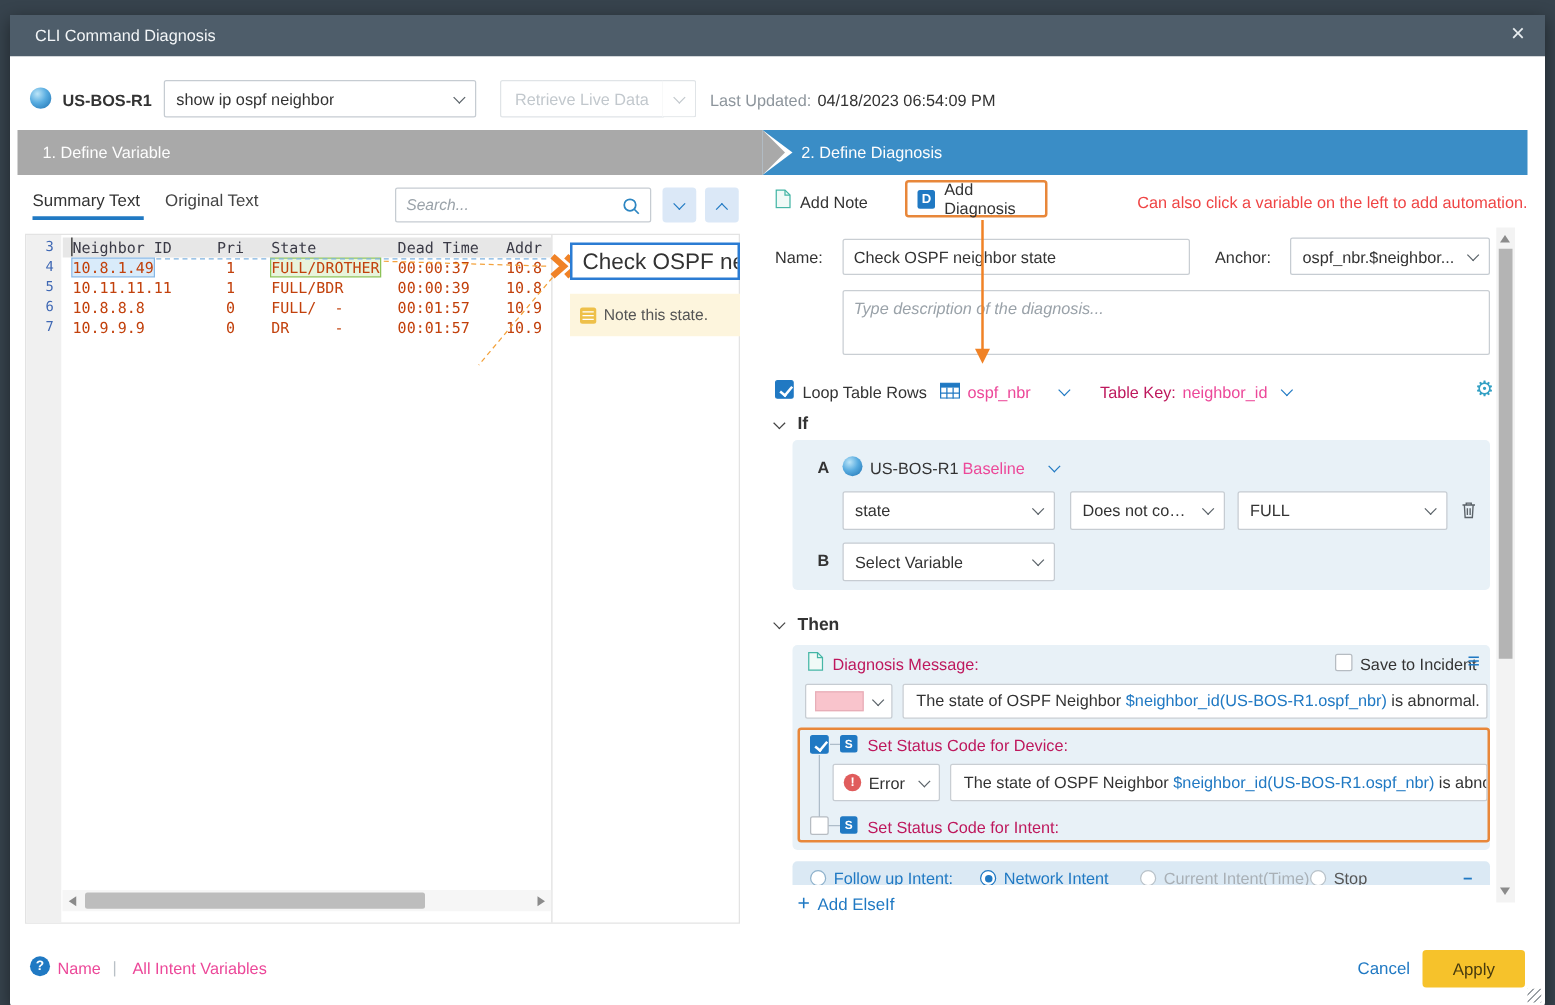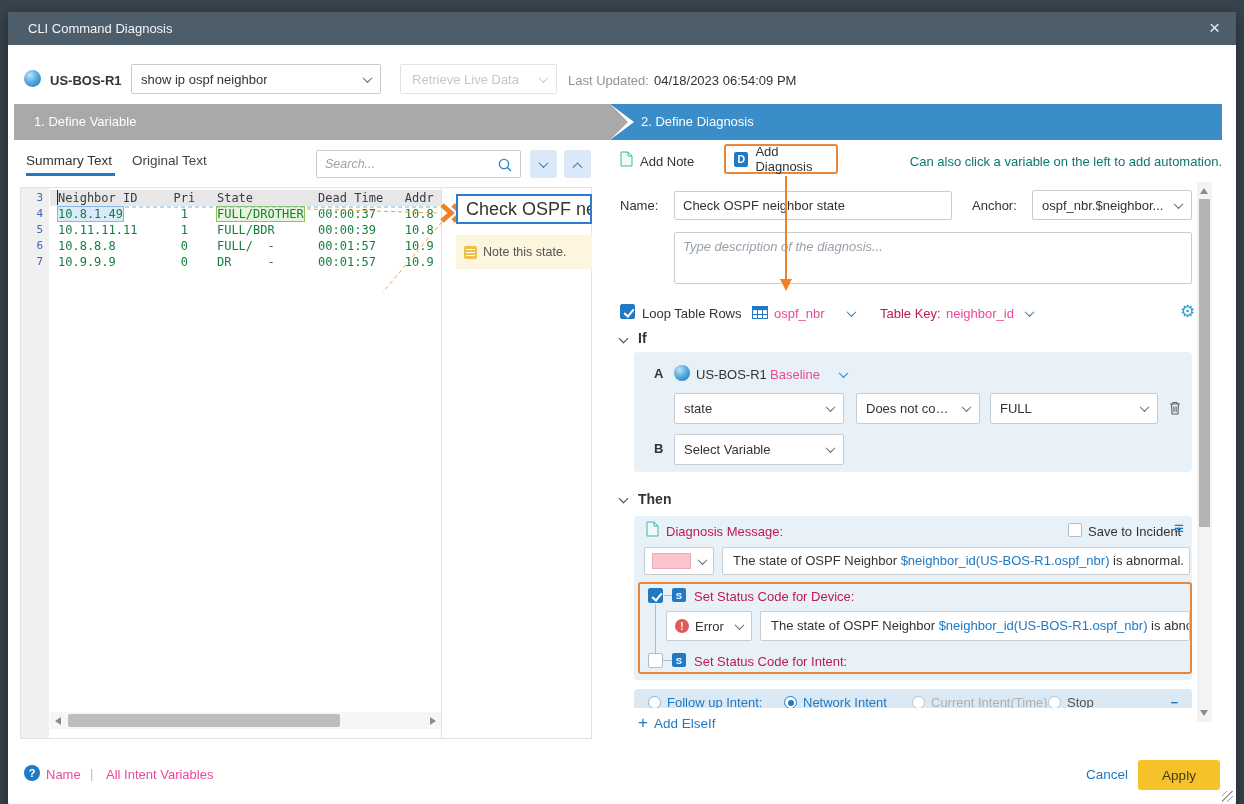"Can also click a variable" span.abs { color: #0f766e -> #ef4444 }
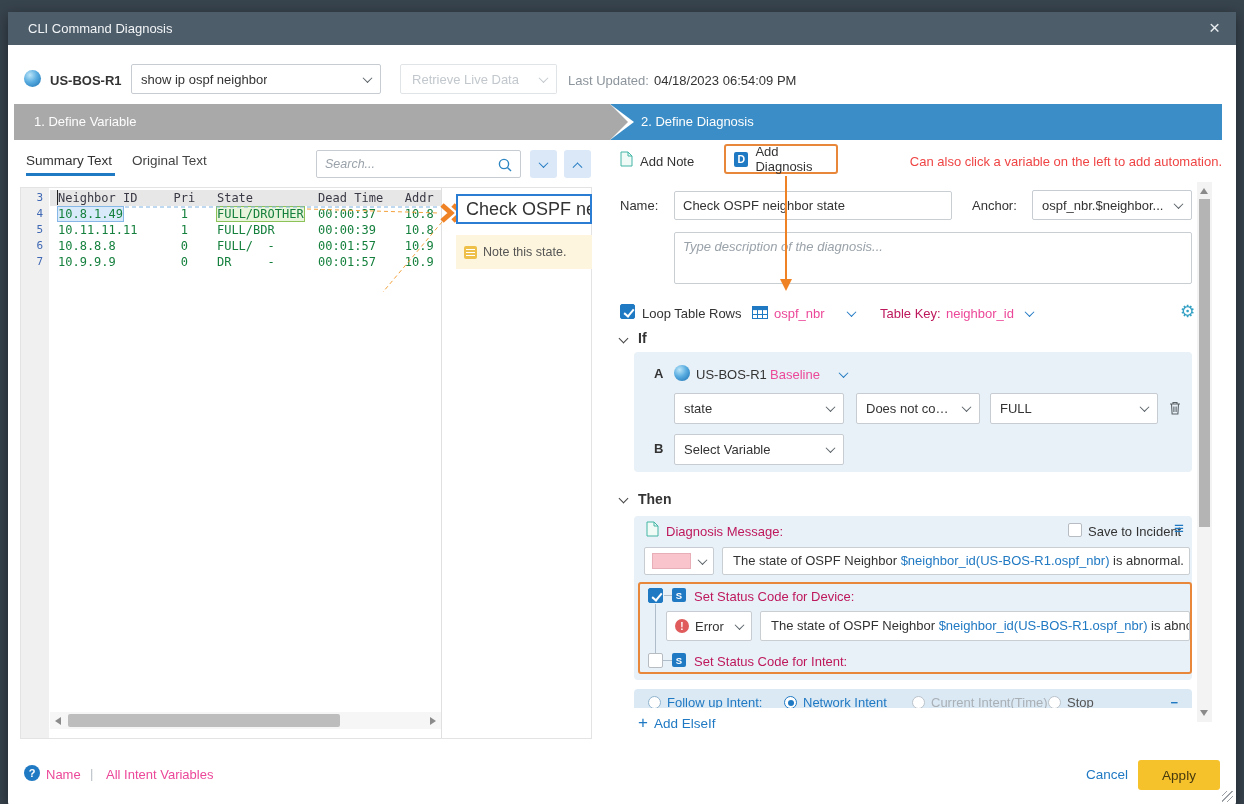"10.8.1.49 1 FULL/DROTHER 00:00:37 10.8" .crow { color: #15803d -> #c2410c }
